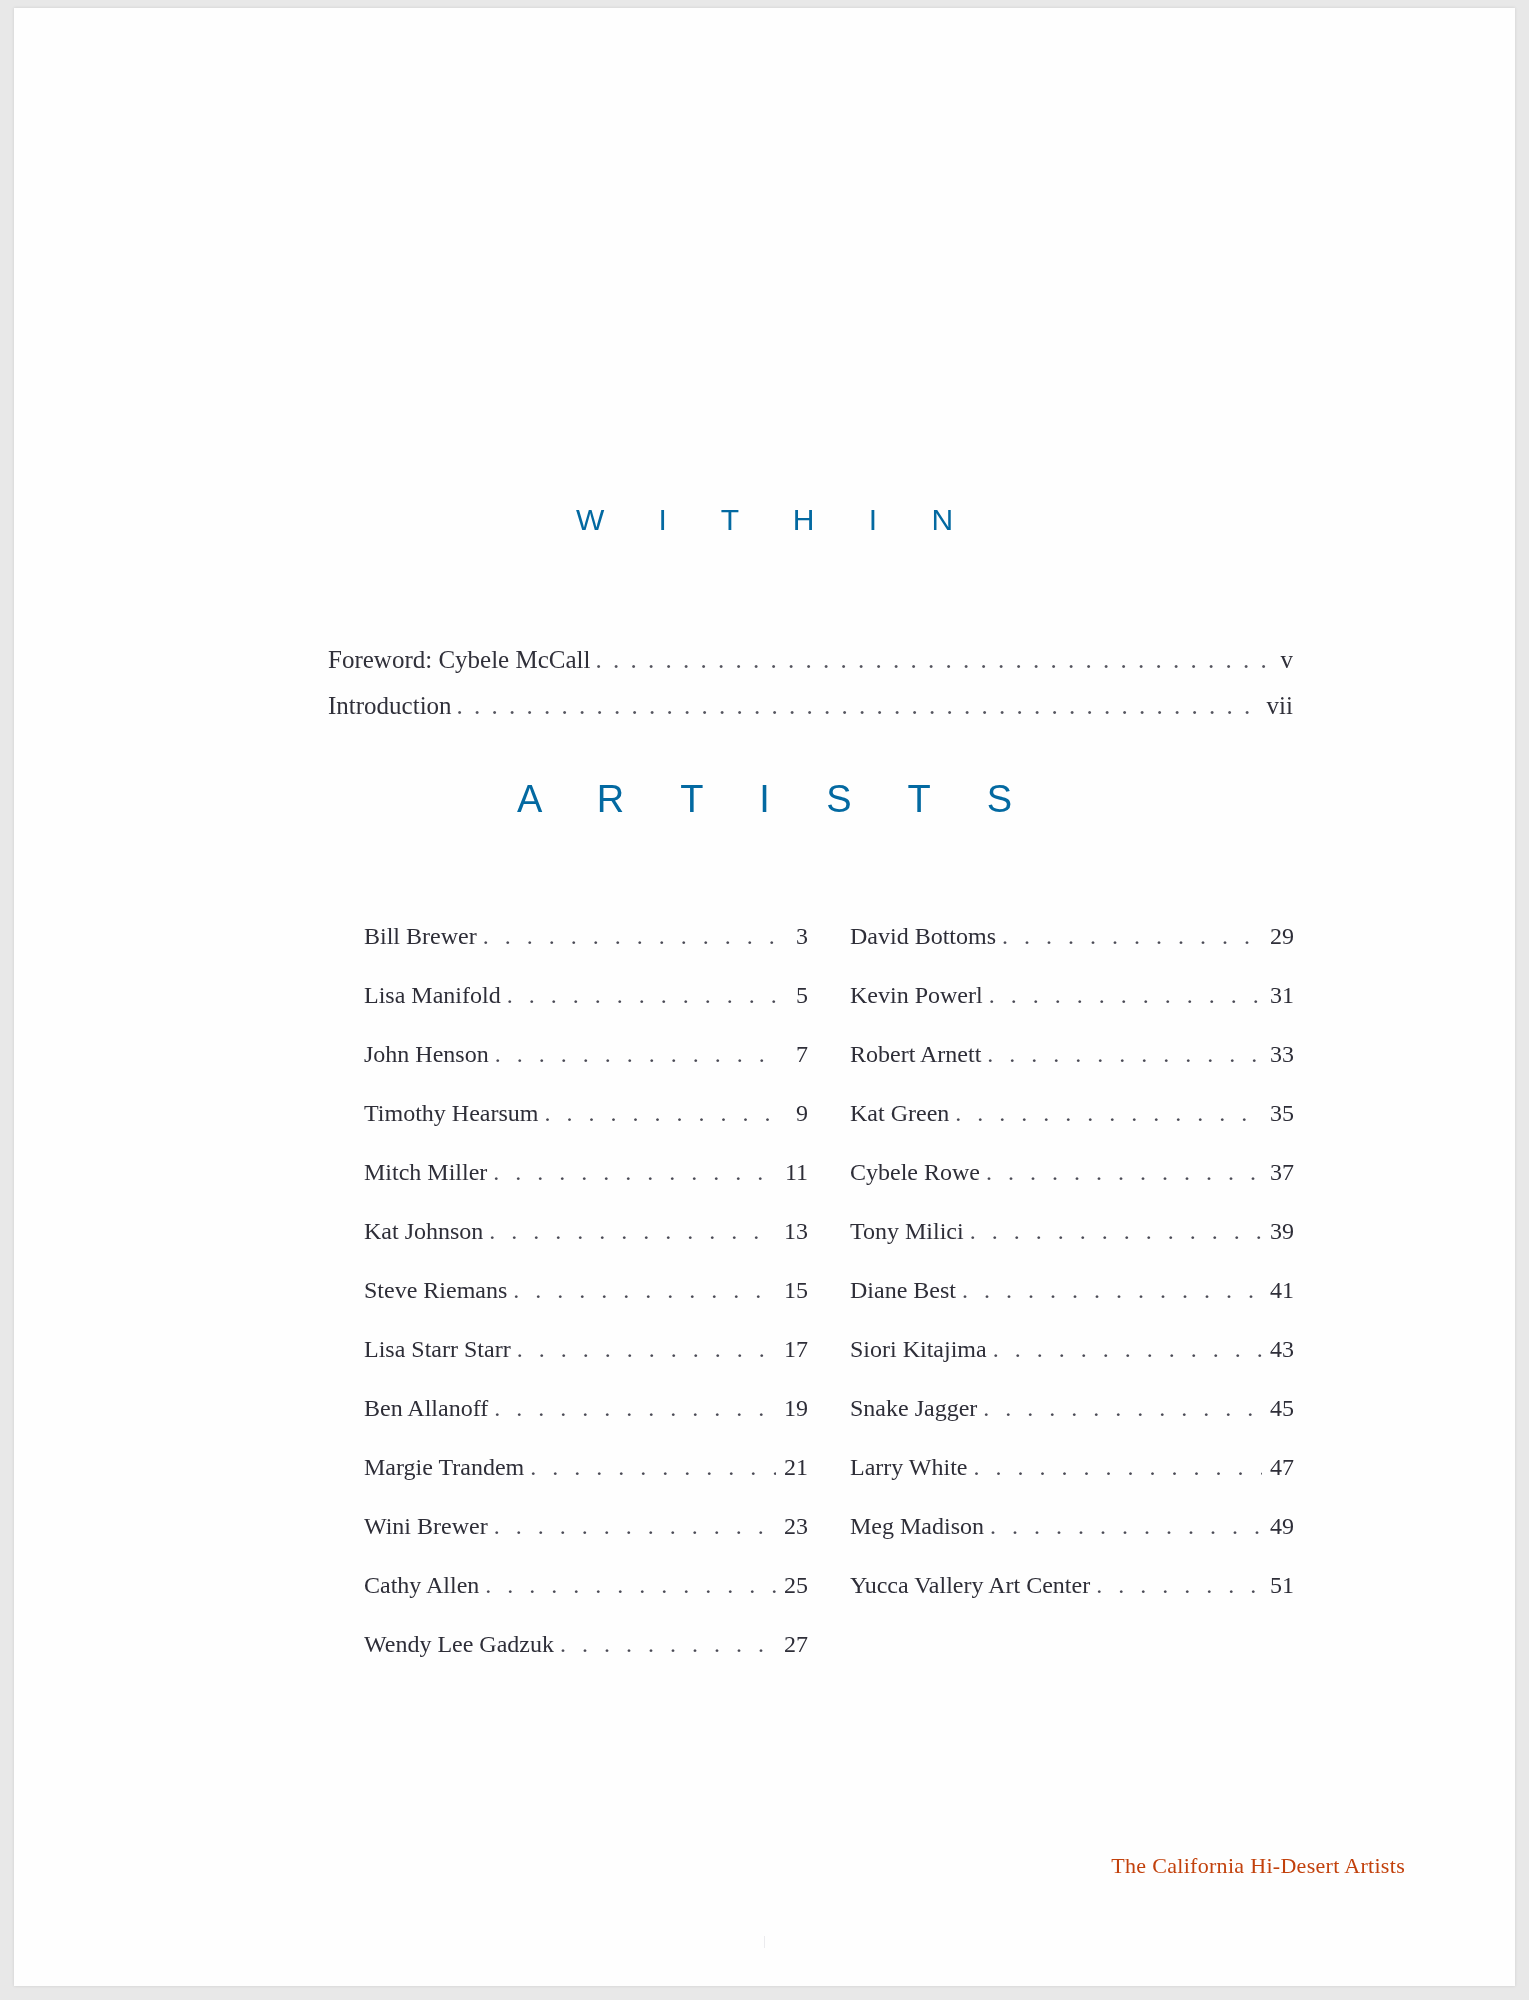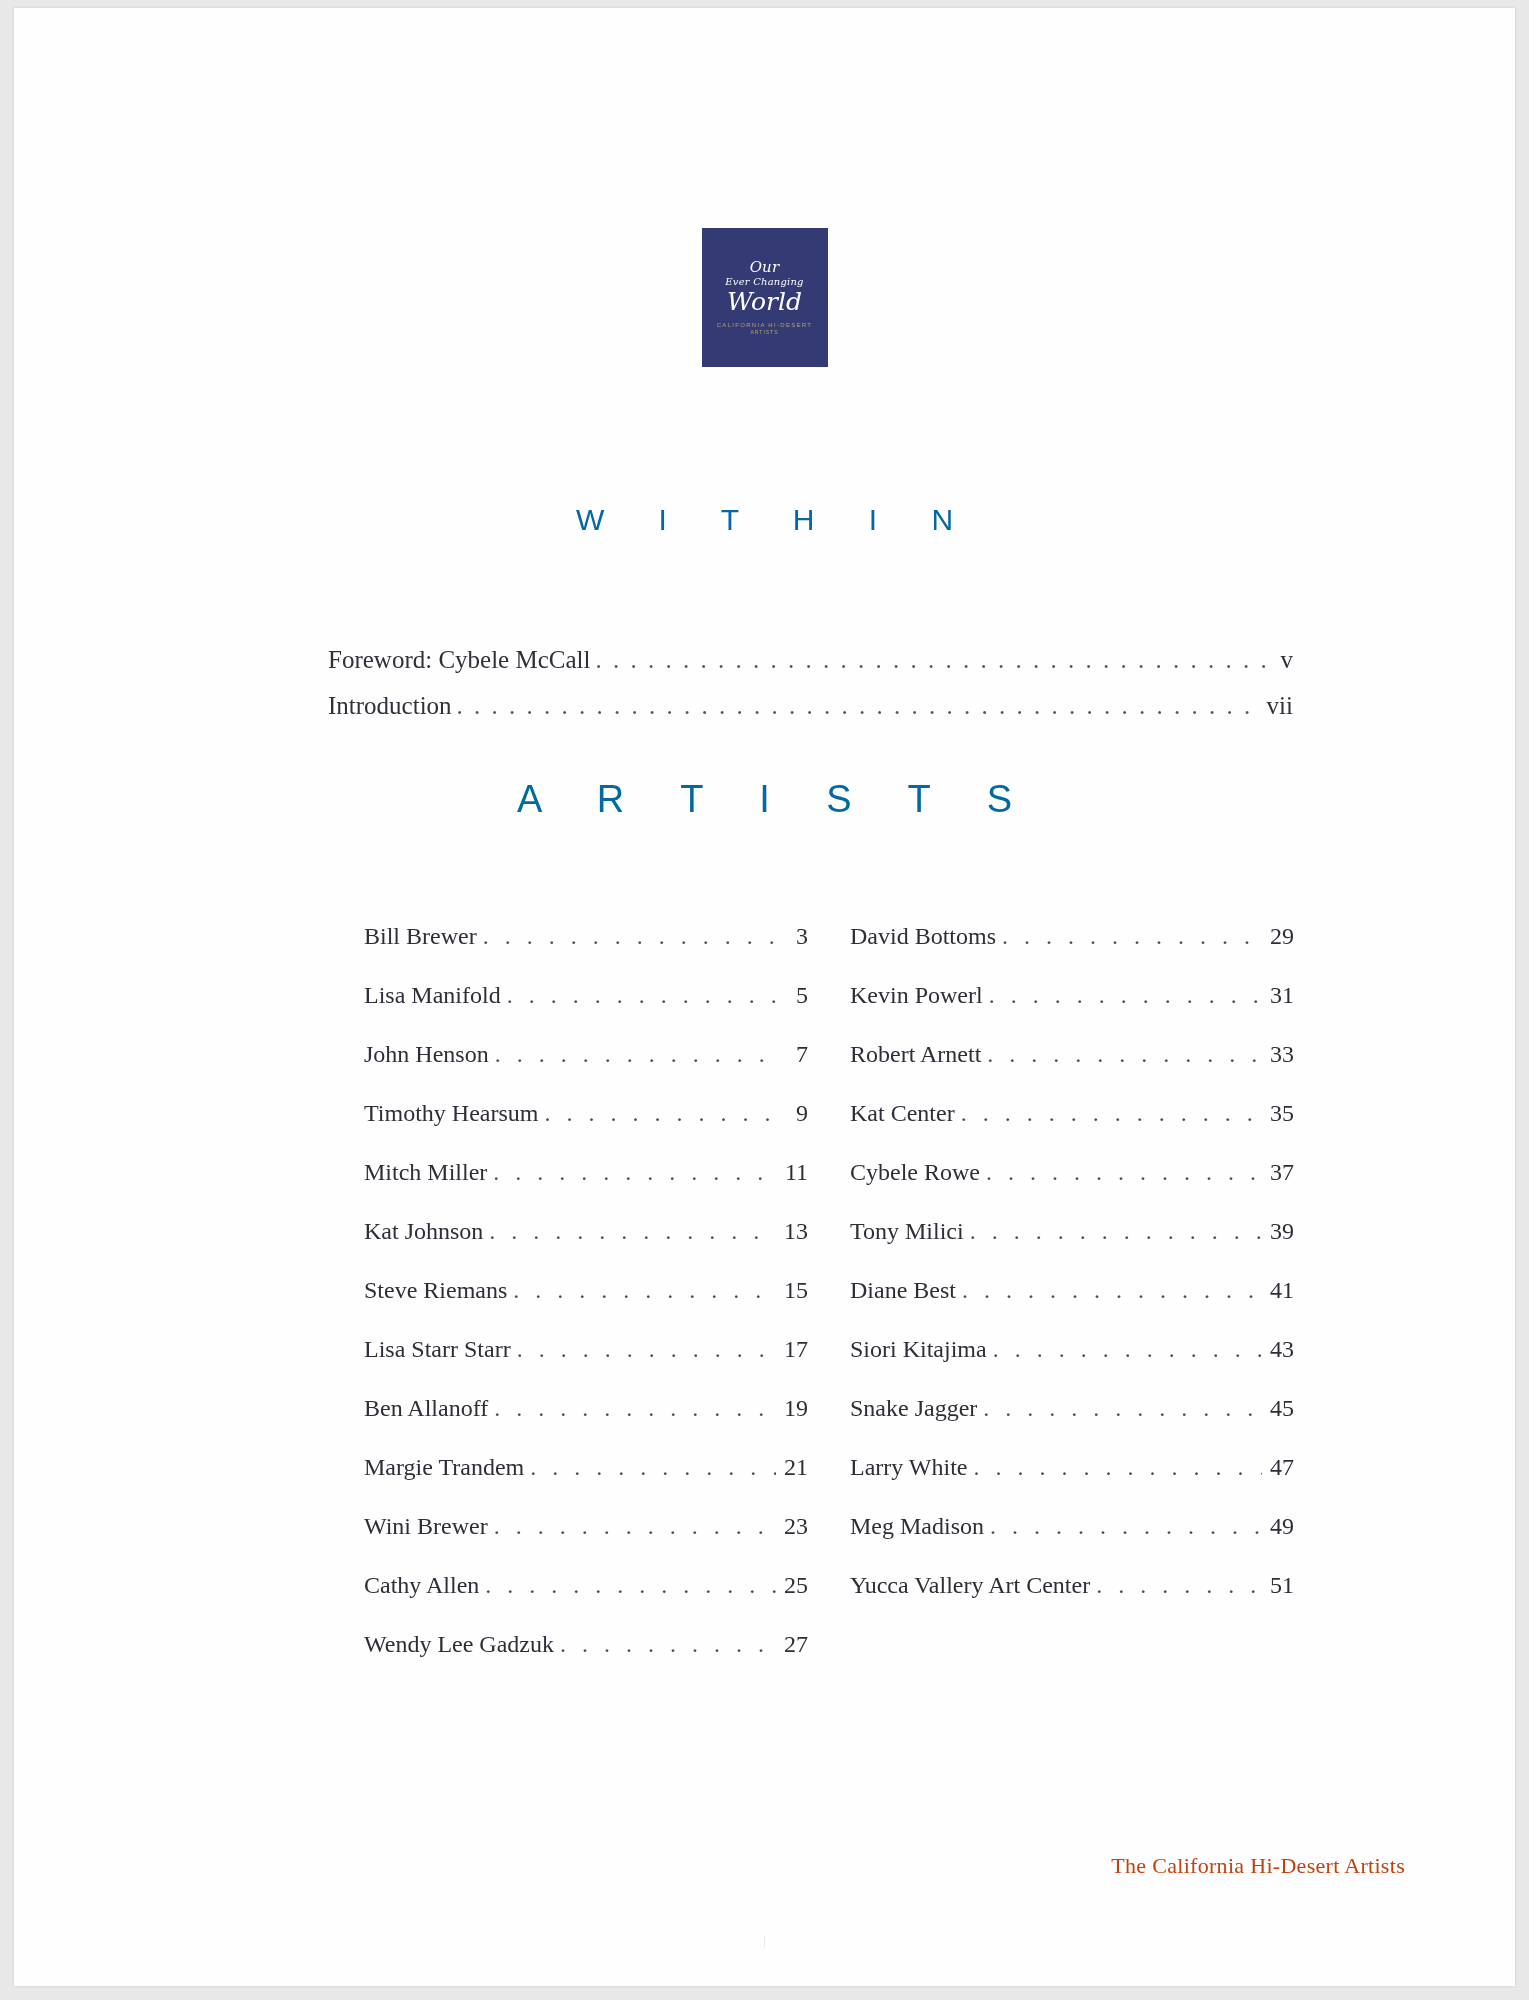"Our" div.logo-wrap { html: <div> <div> <div>Our</div> <div>Ever Changing</div> <div>World</div> <div>CALIFORNIA HI-DESERT</div> <div>ARTISTS</div> </div> </div> -> none }
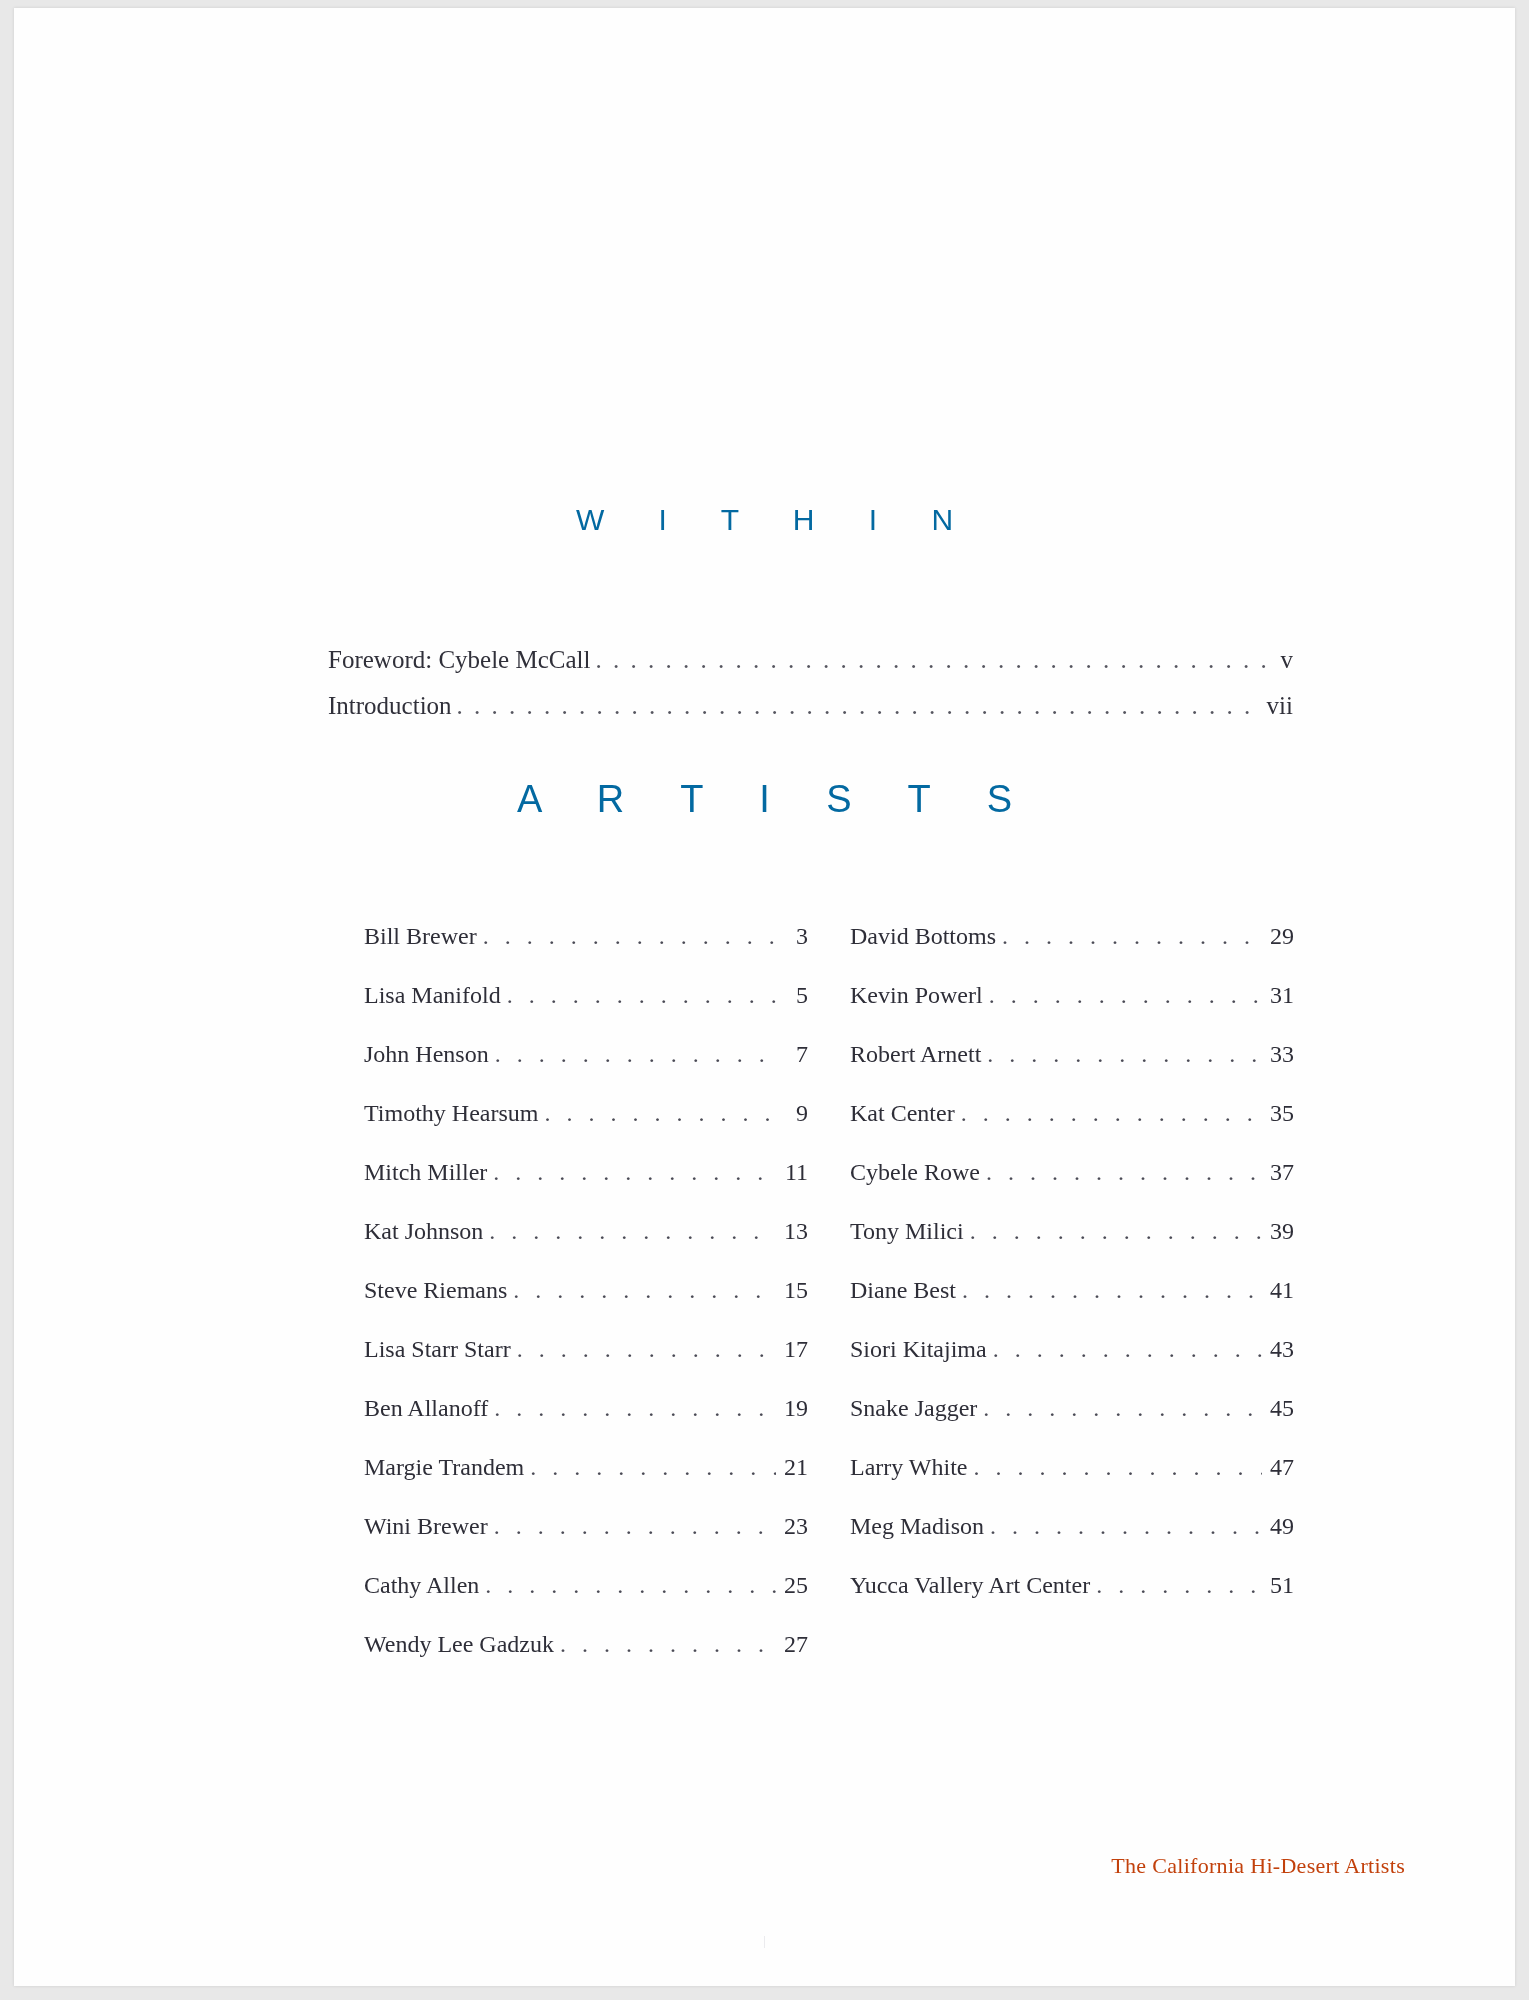"Kat Center" span.entry-name { text: Center -> Green }
